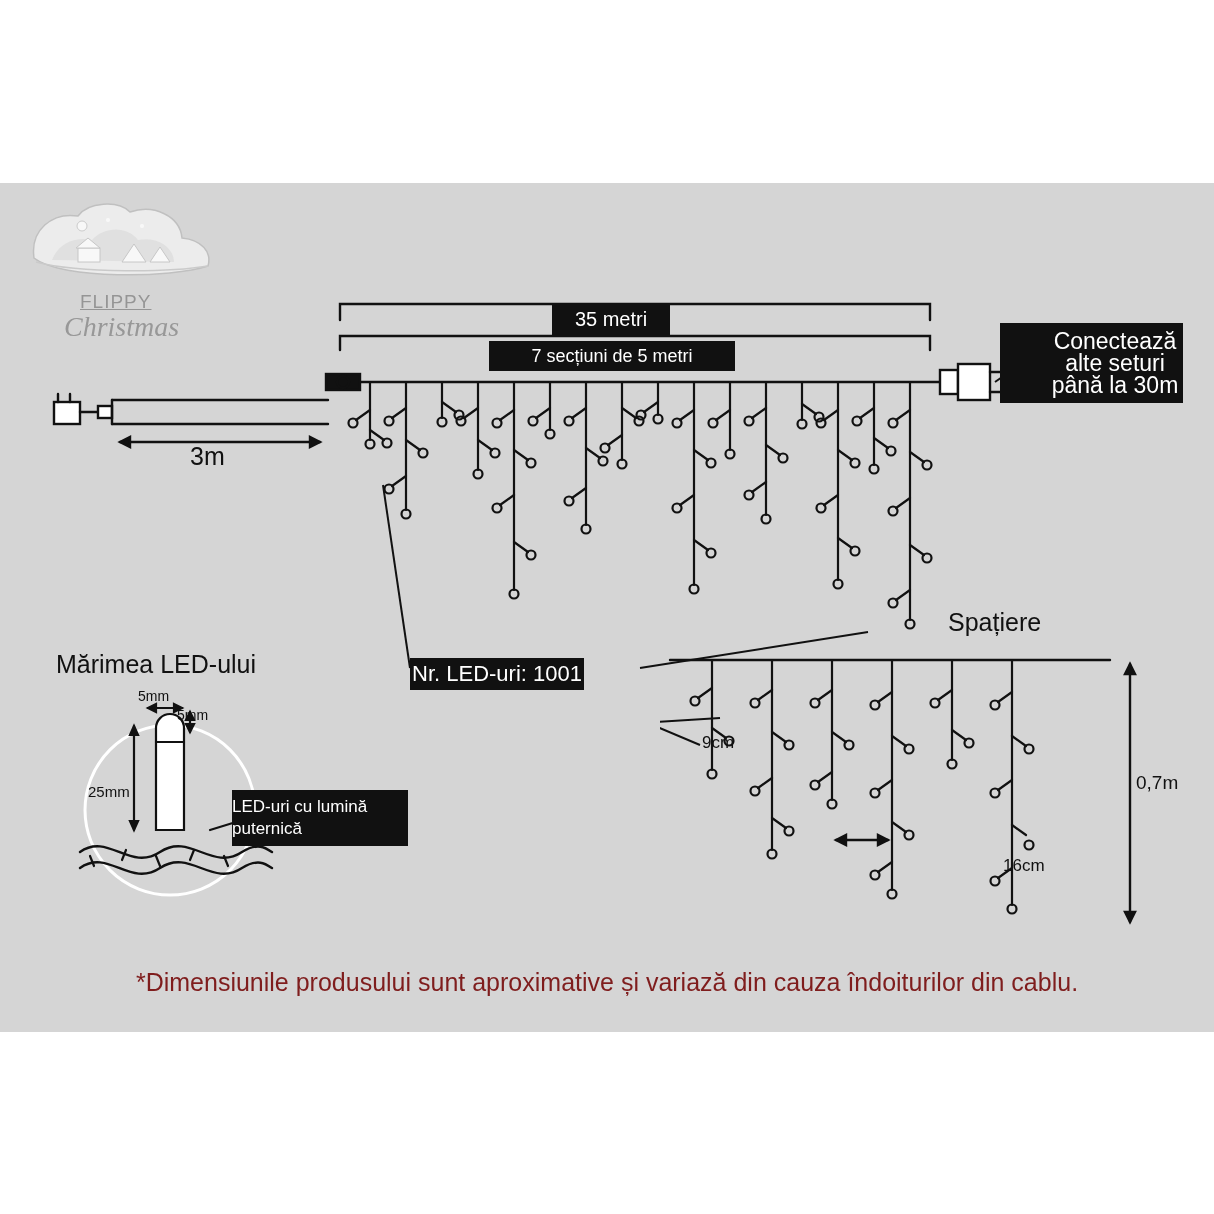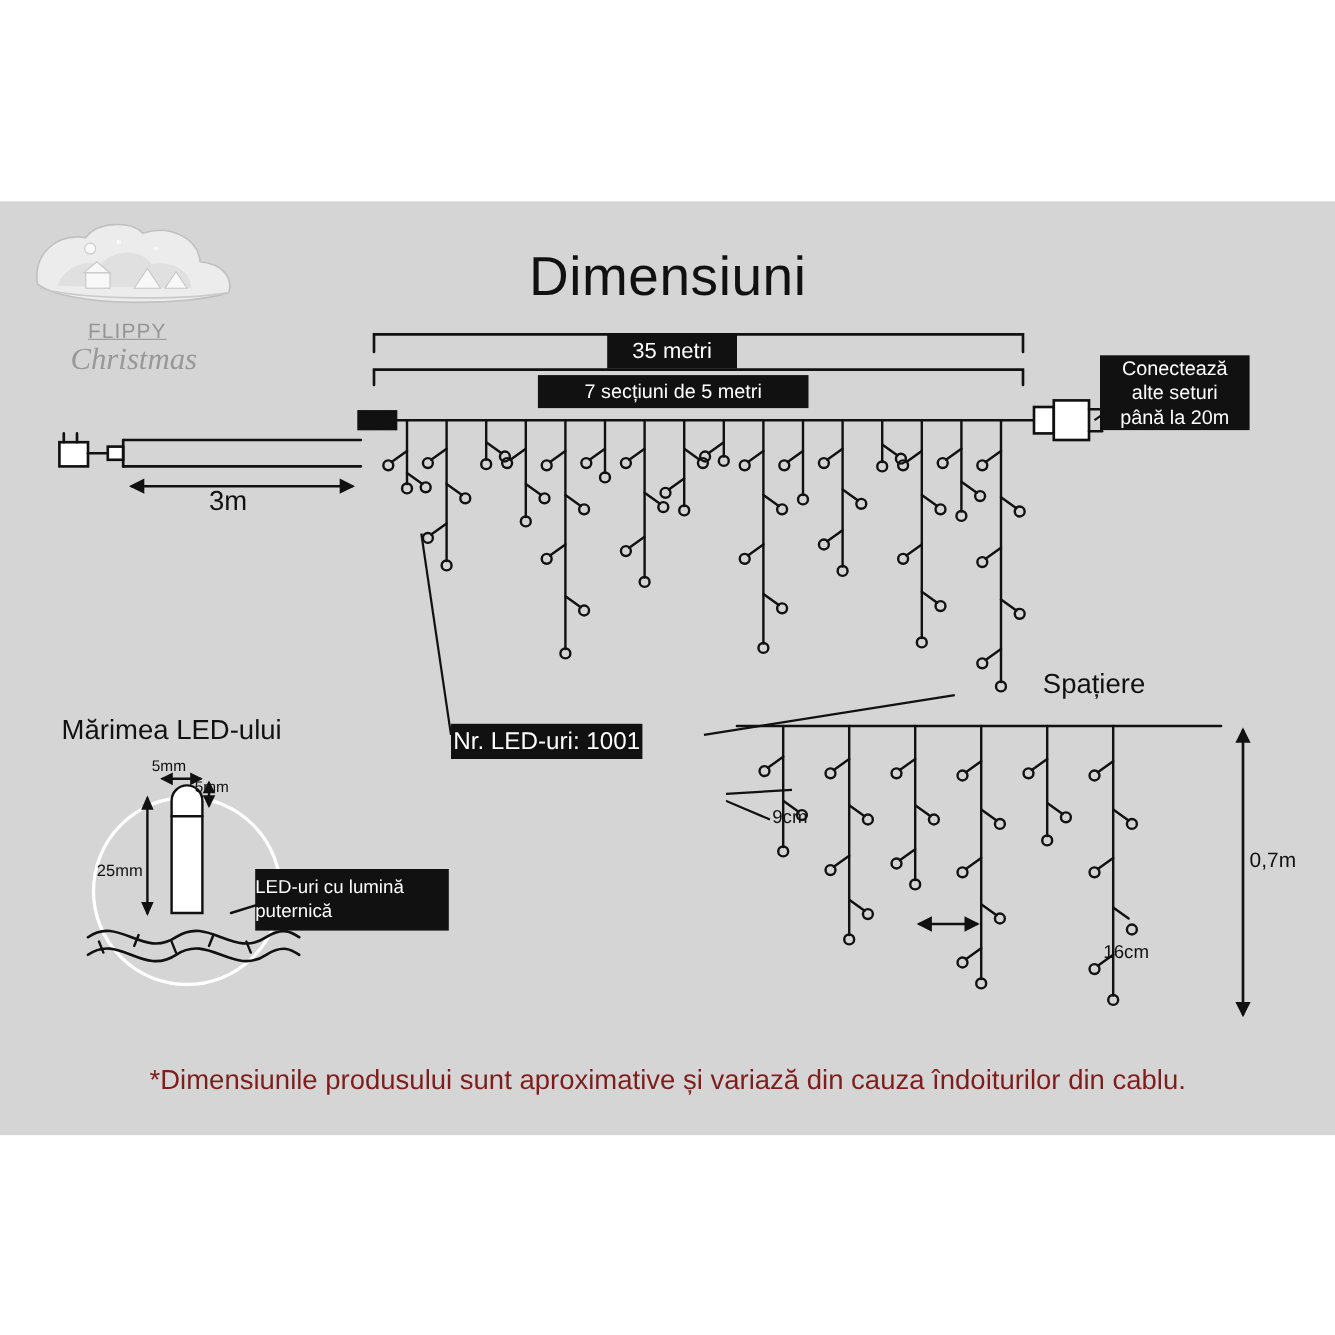"Dimensiuni" div.abs { html: <div>Dimensiuni</div> -> none }
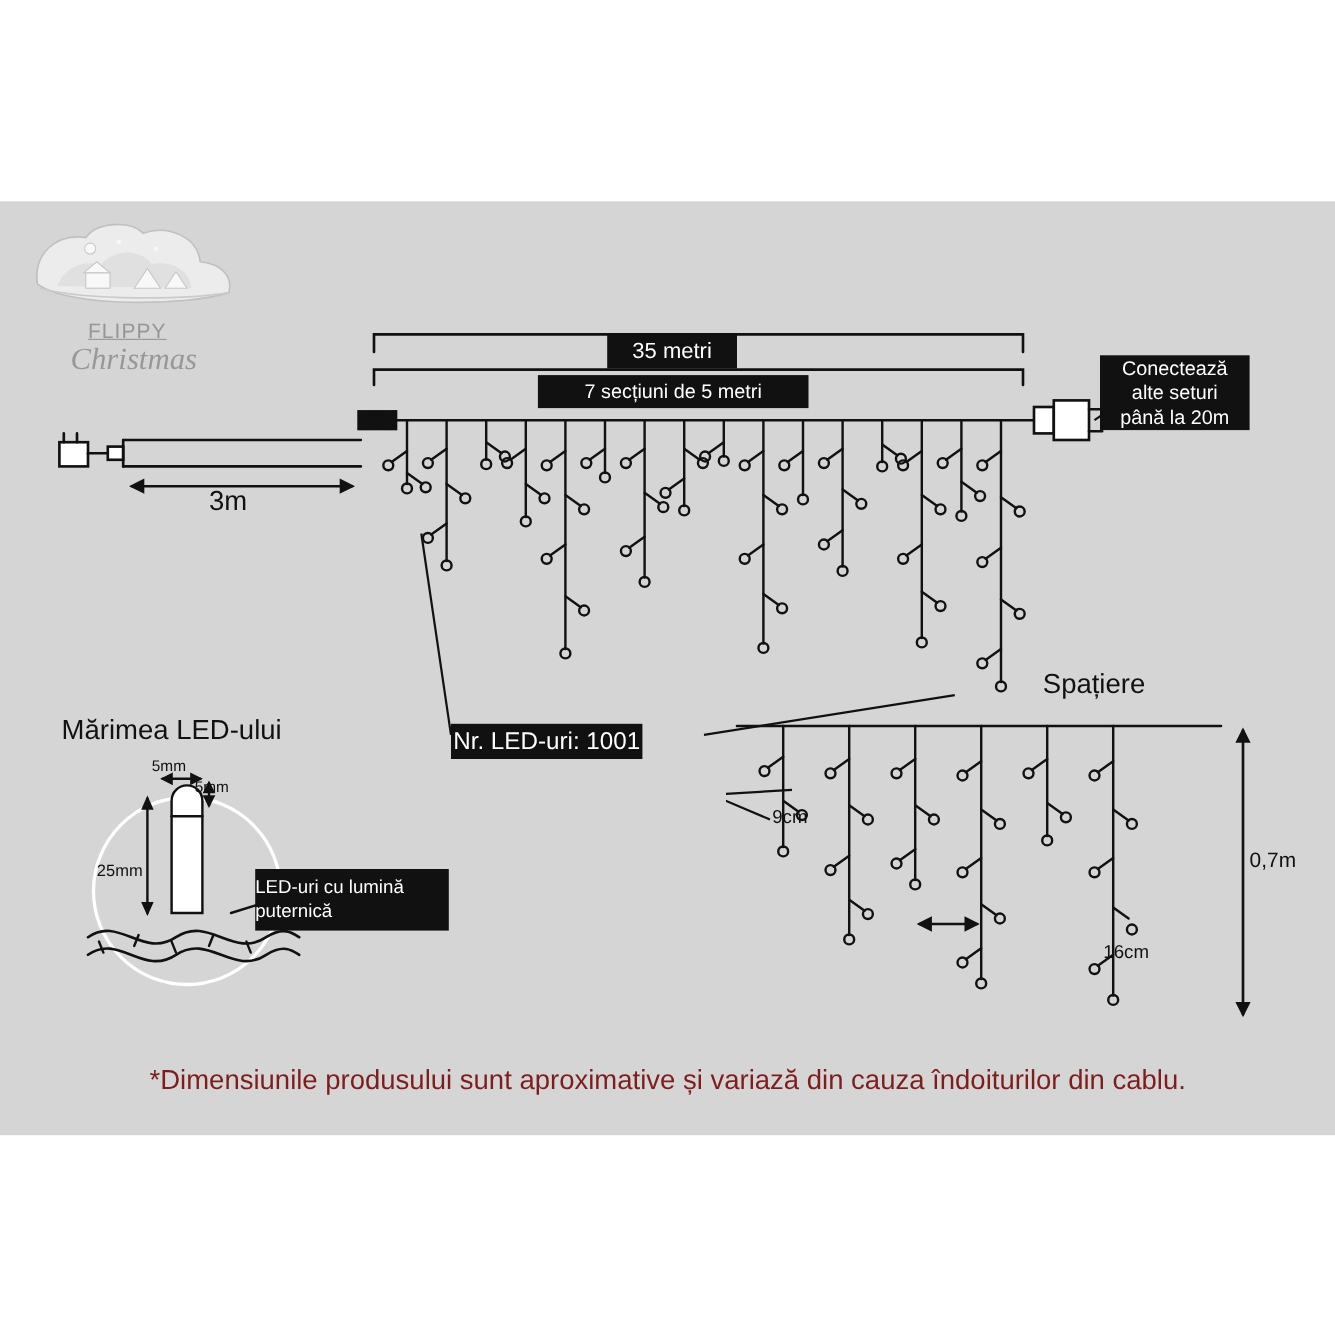"Conectează" #b-conect { font-size: 18px -> 23px; height: 68px -> 80px; padding-left: none -> 47px }
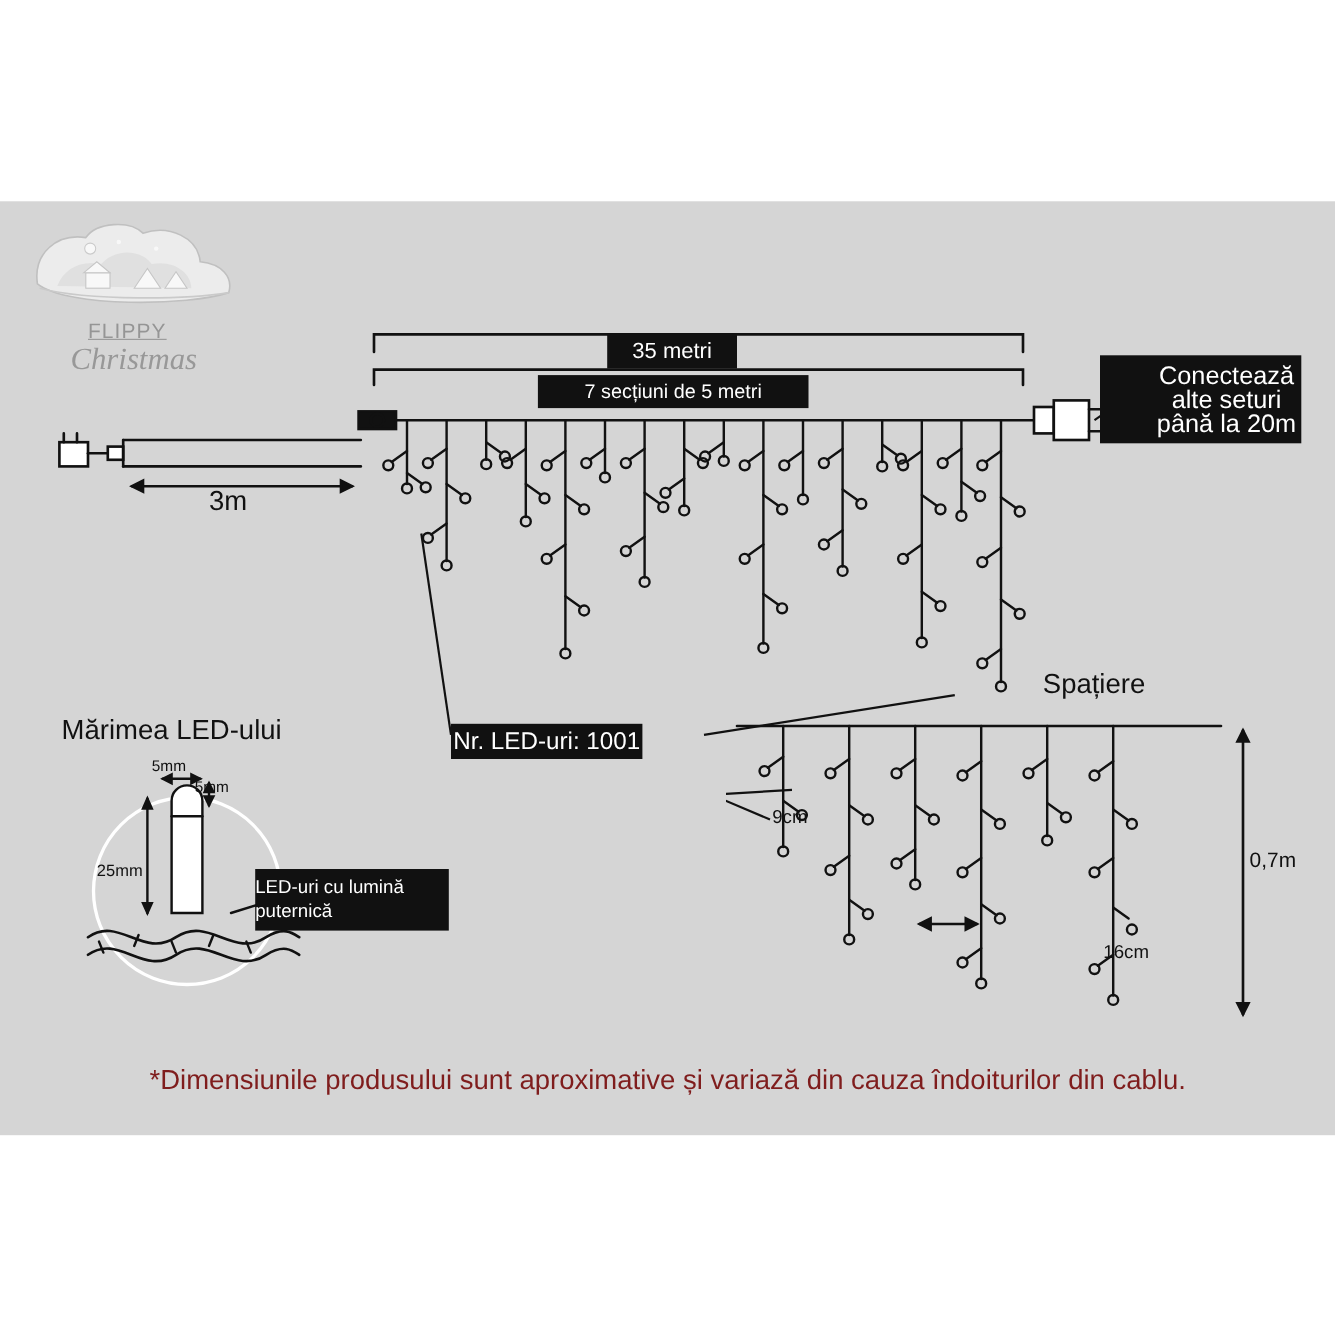"până la 20m" span { text: 20m -> 30m }
